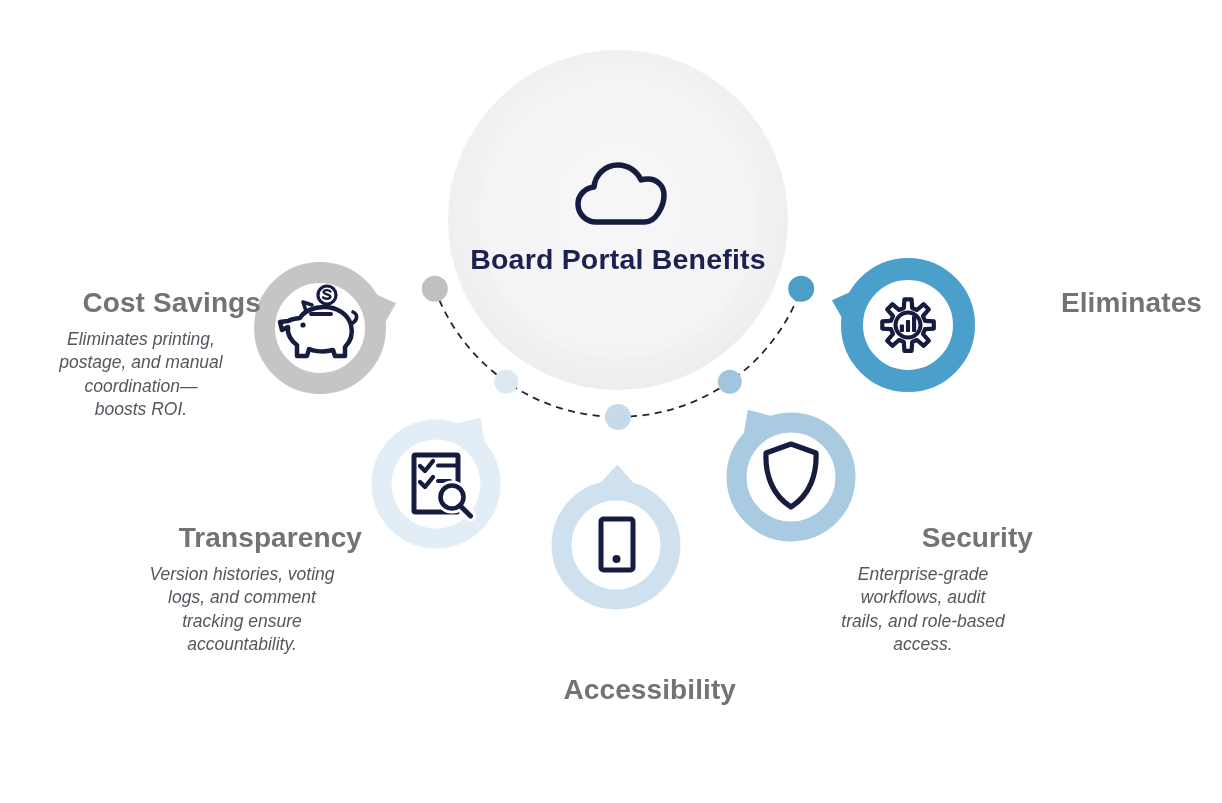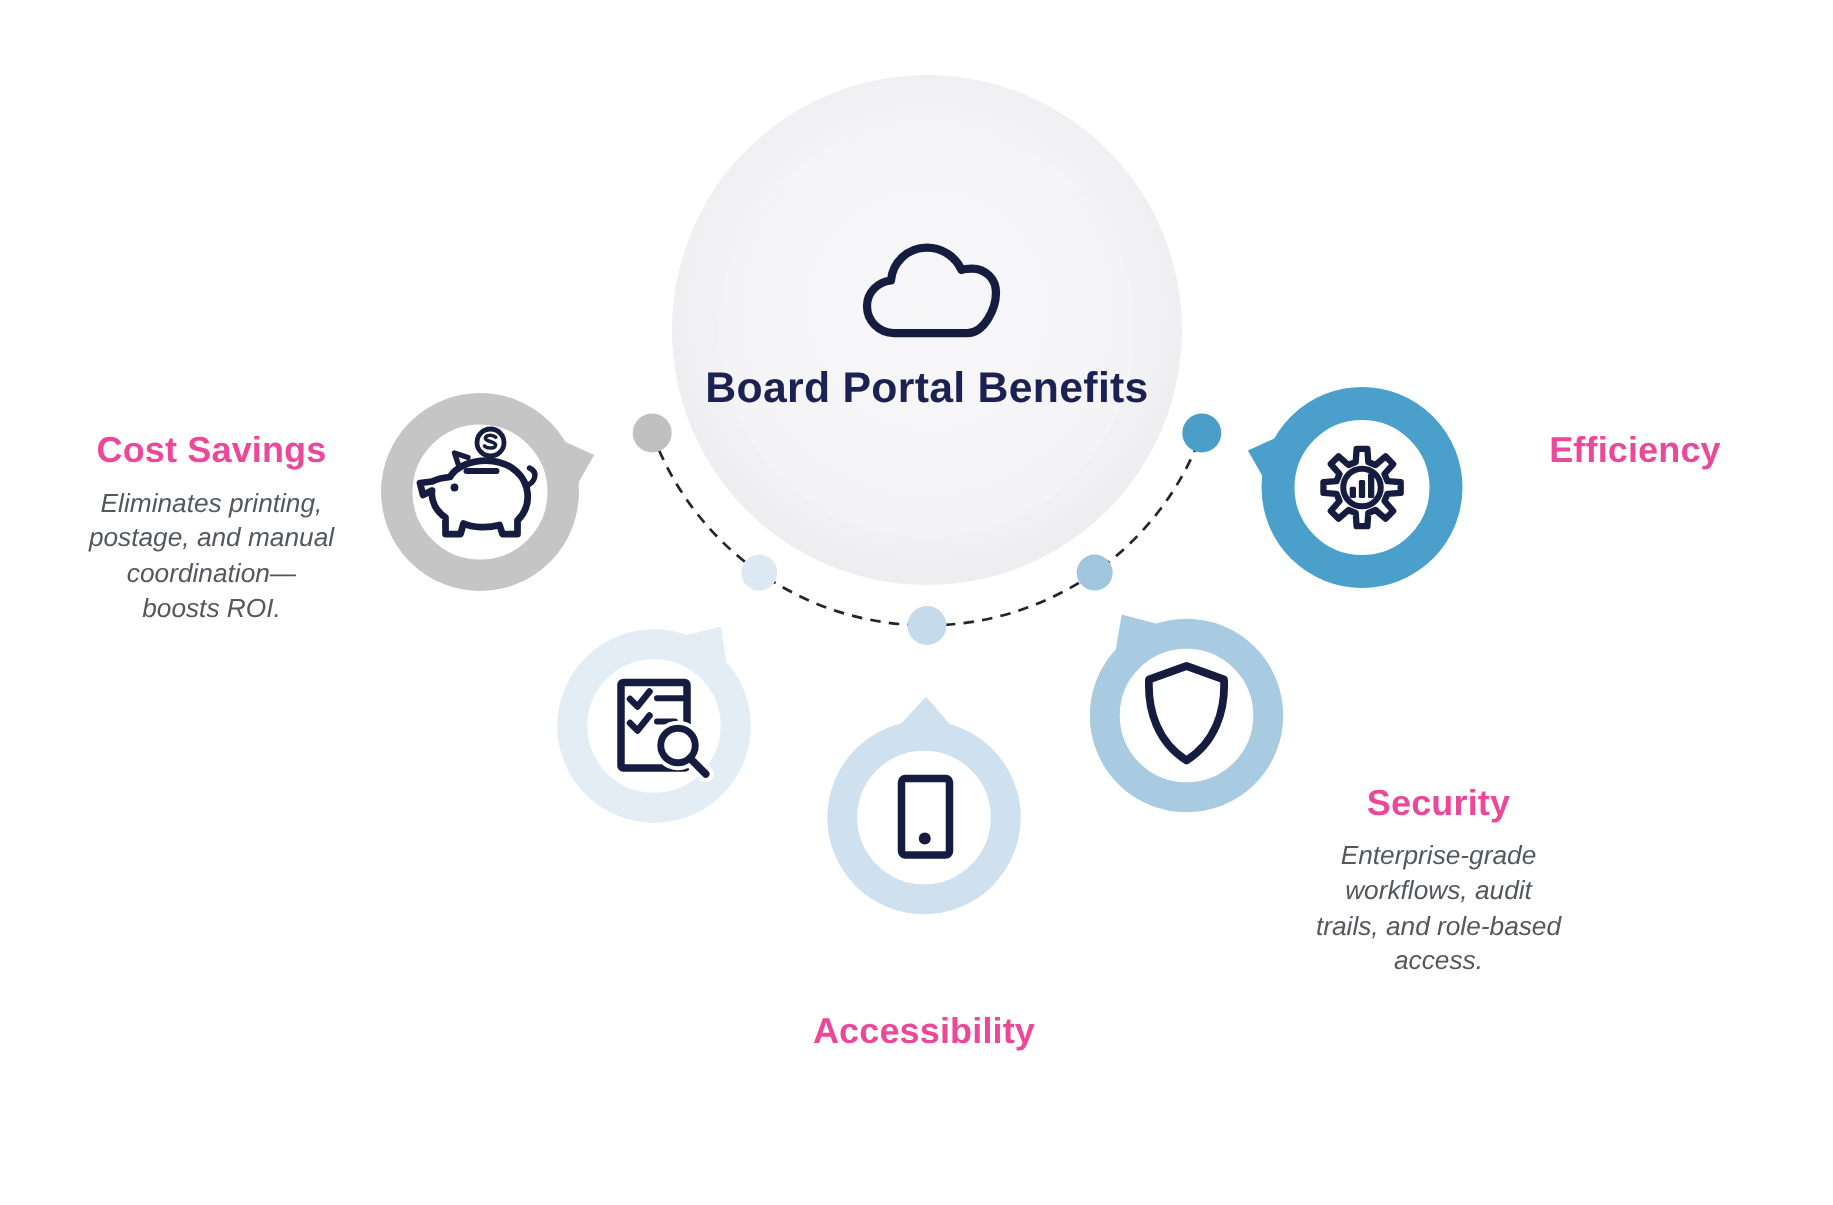"Cost Savings" .b-title { color: #ec4899 -> #737373; font-size: 24px -> 28px; text-align: none -> right }
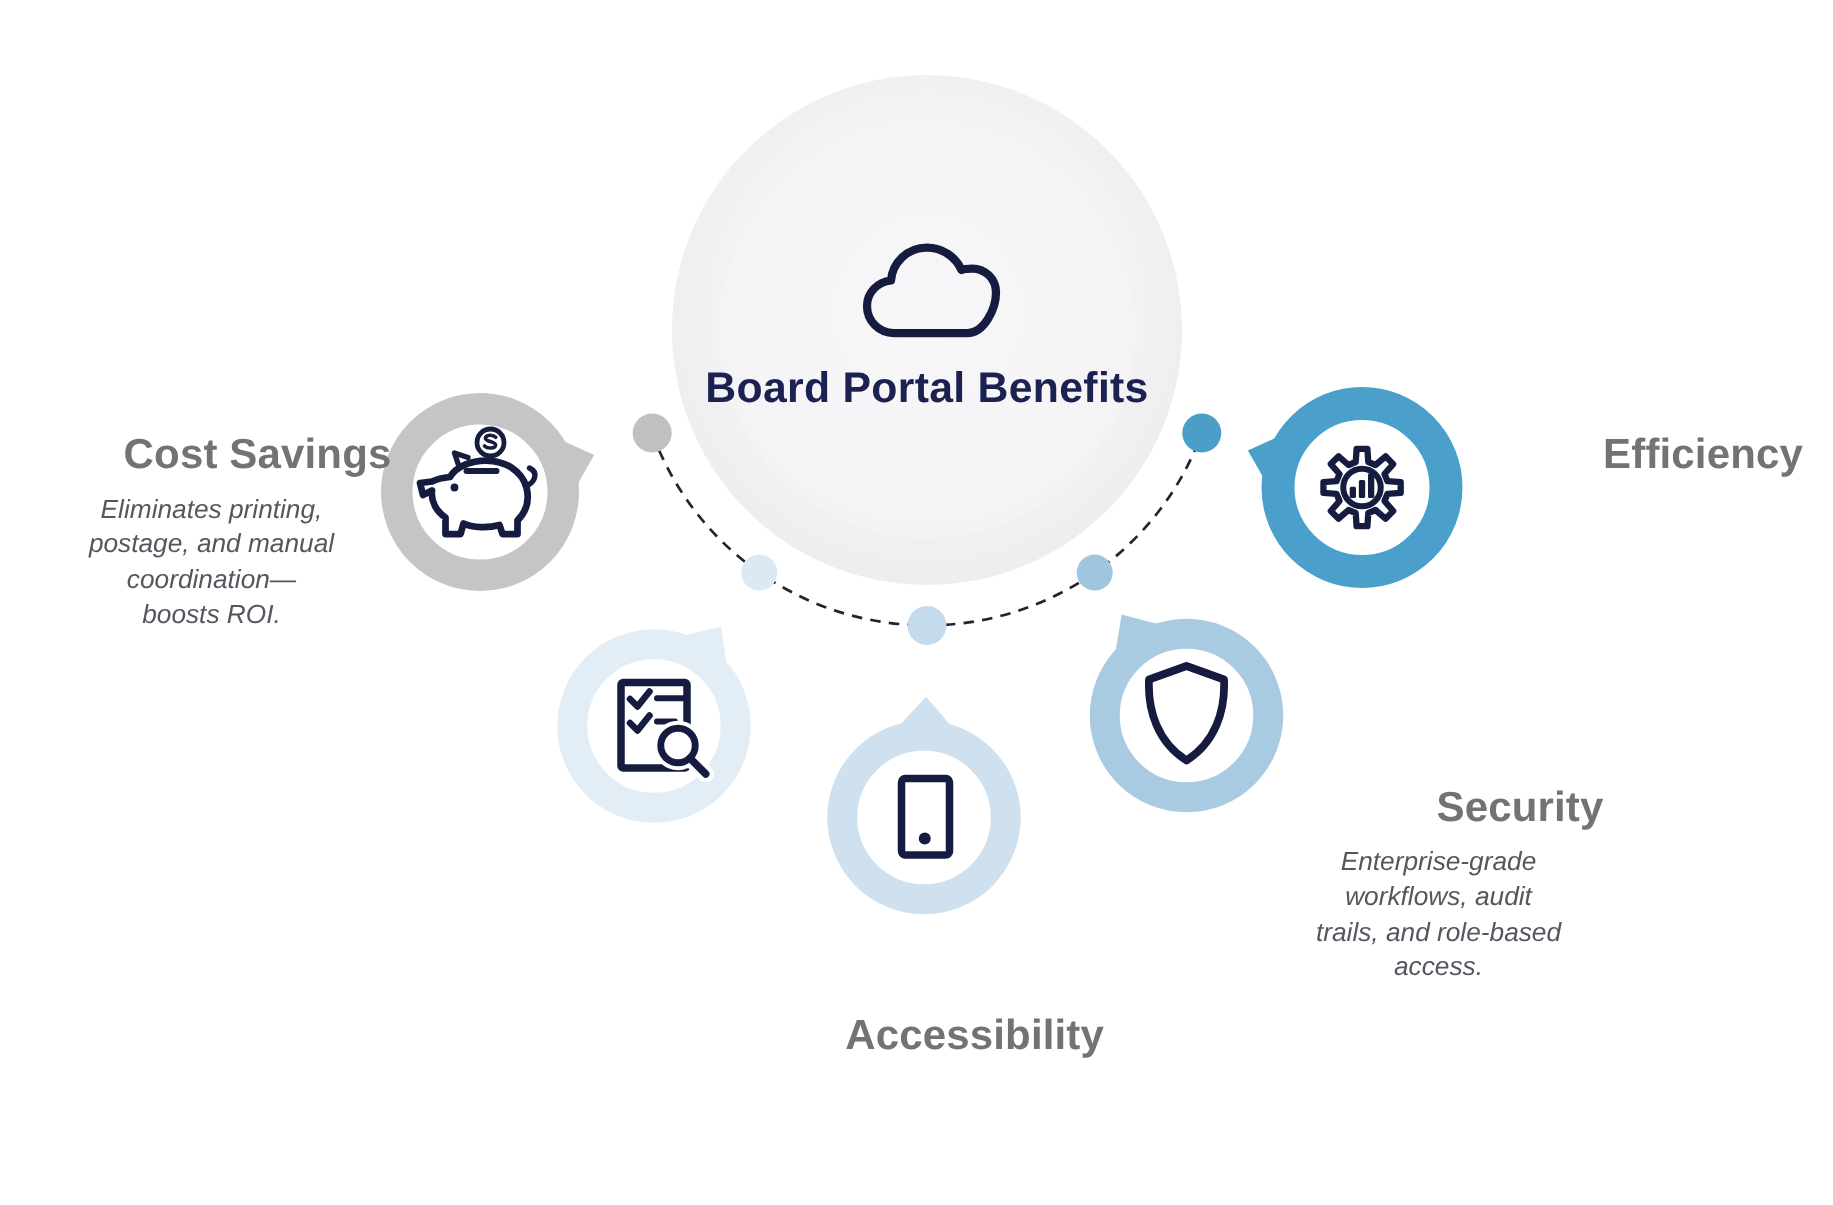"Efficiency" h3.b-title { text: Efficiency -> Eliminates }
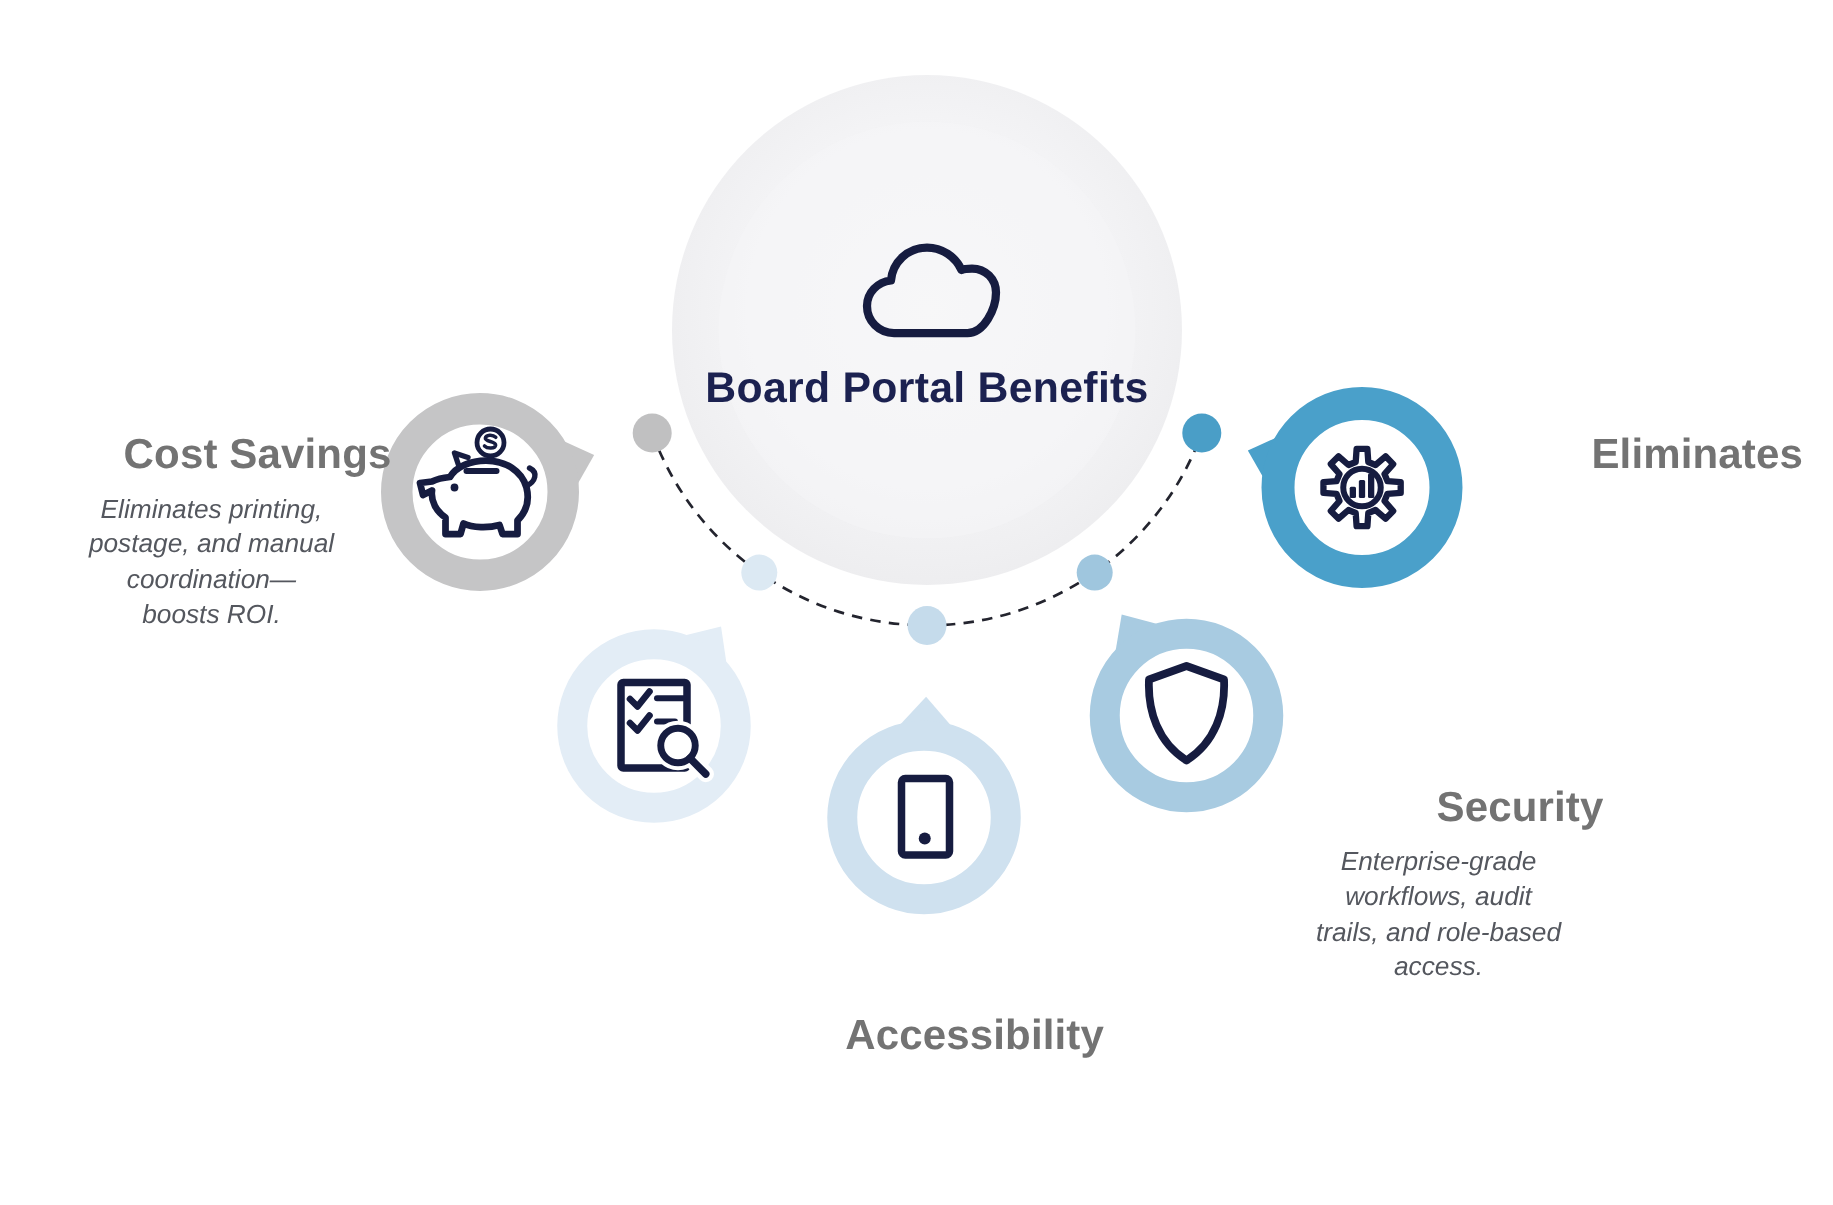"Transparency" div.benefit { html: none -> <div> <h3>Transparency</h3> <p>Version histories, voting logs, and comment tracking ensure accountability.</p> </div> }
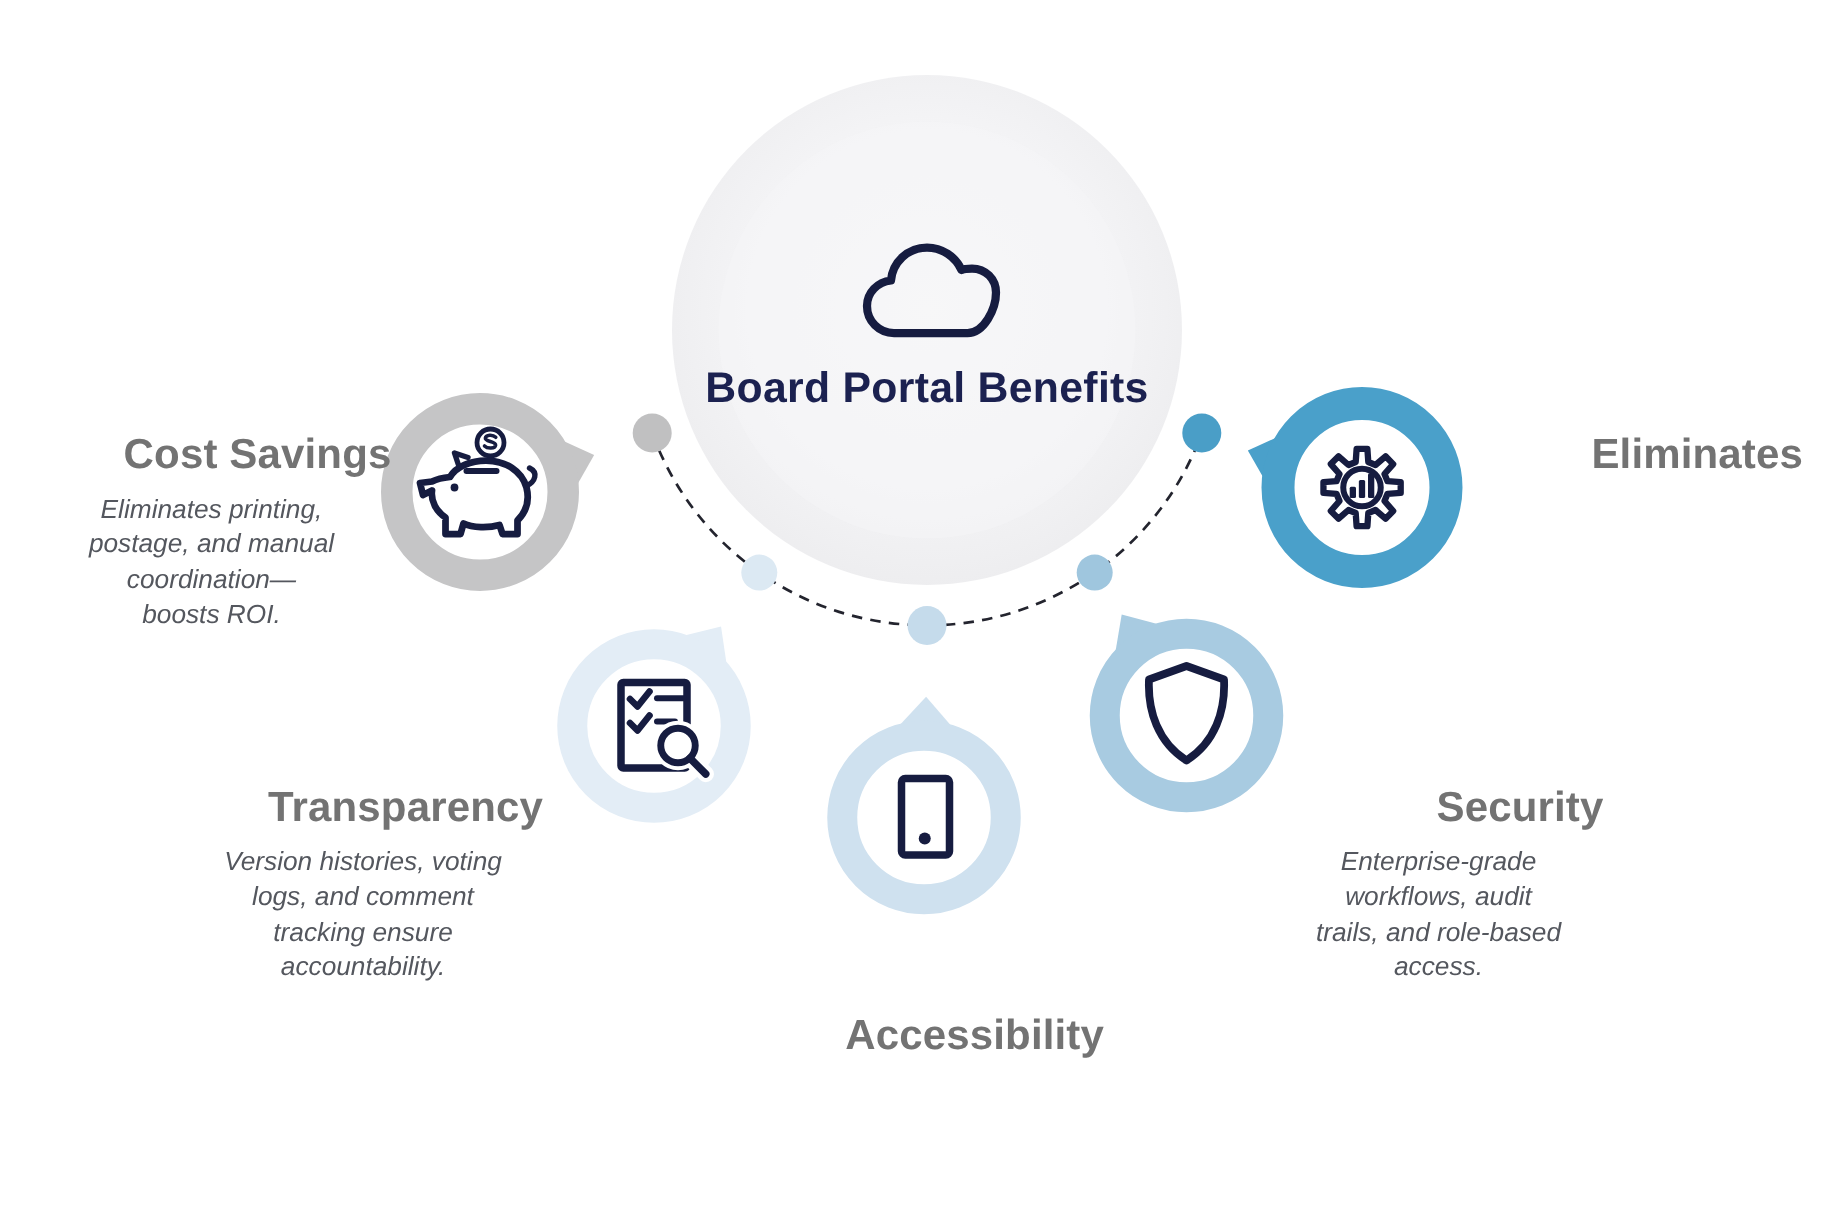"Security" div.benefit { left: 849px -> 813px }
